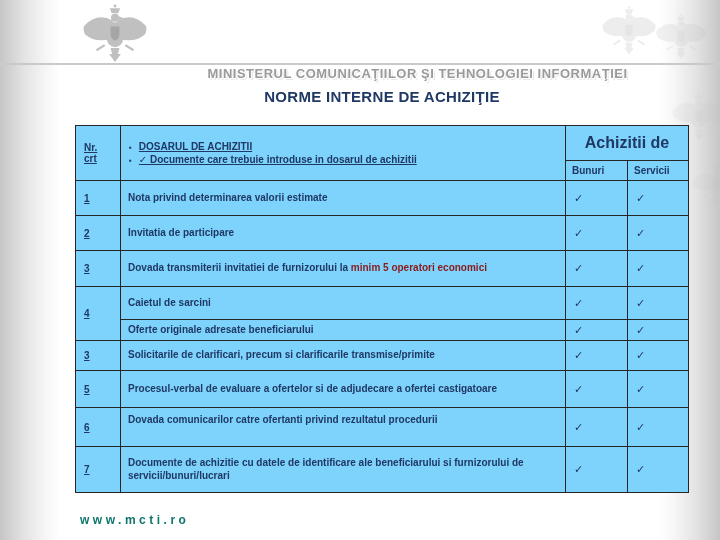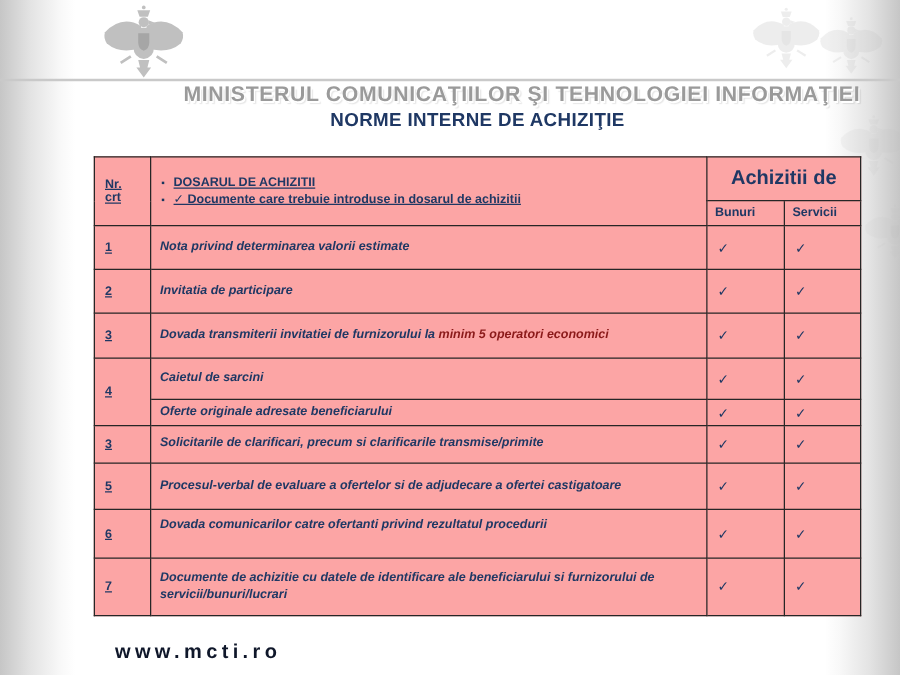"MINISTERUL COMUNICAŢIILOR ŞI TEHNOLOGIEI" .ministry { font-size: 17px -> 13px }
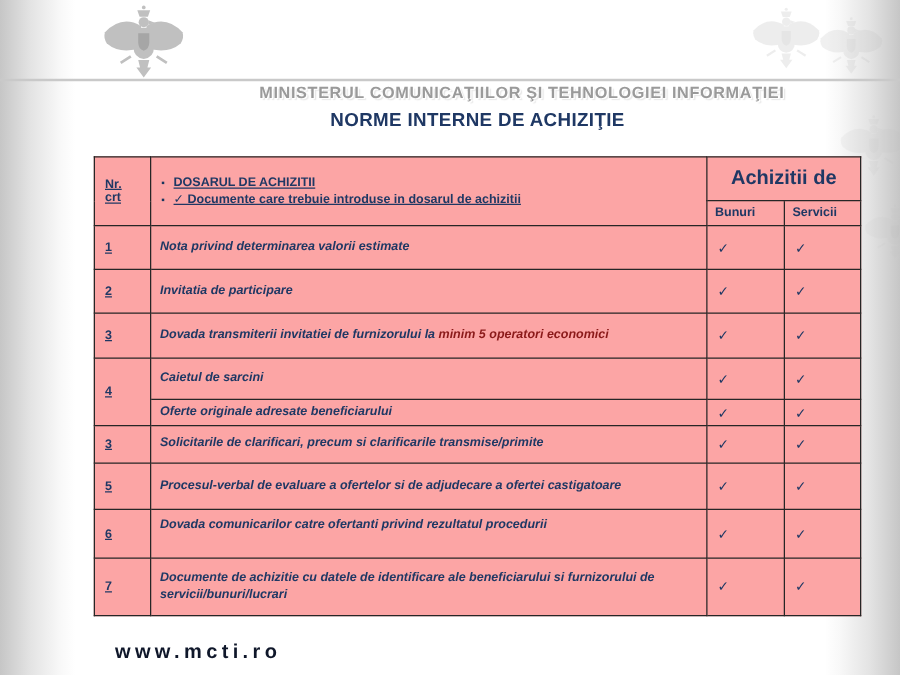"Nr." table.norm { background: #fca5a5 -> #7dd3fc }
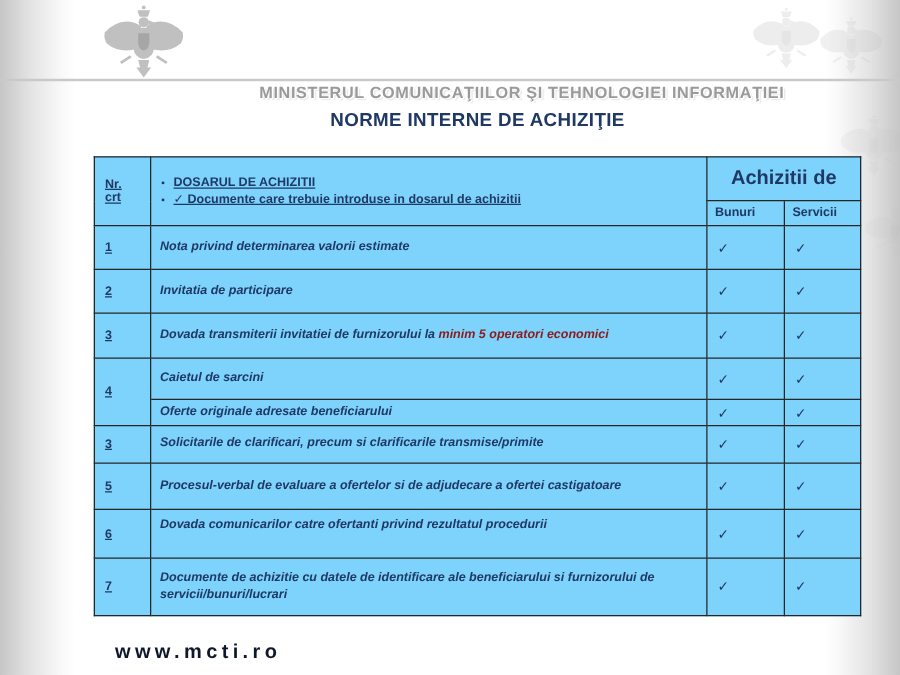"Nota privind determinarea valorii" td.textcell { font-style: italic -> none }
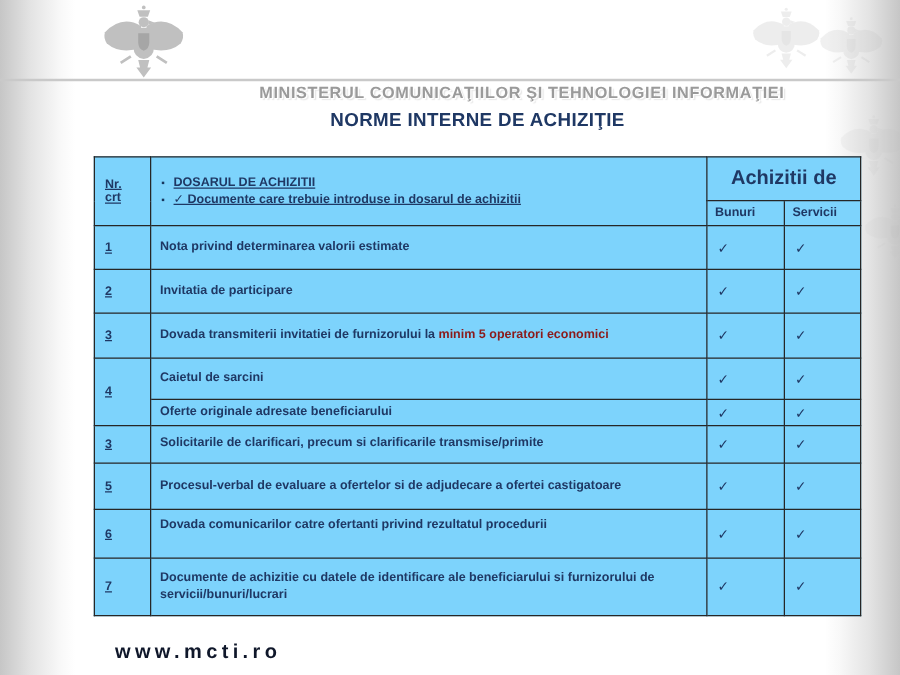"www.mcti.ro" .footer-url { color: #0f172a -> #0f766e; font-size: 16px -> 12px; left: 92px -> 80px }
